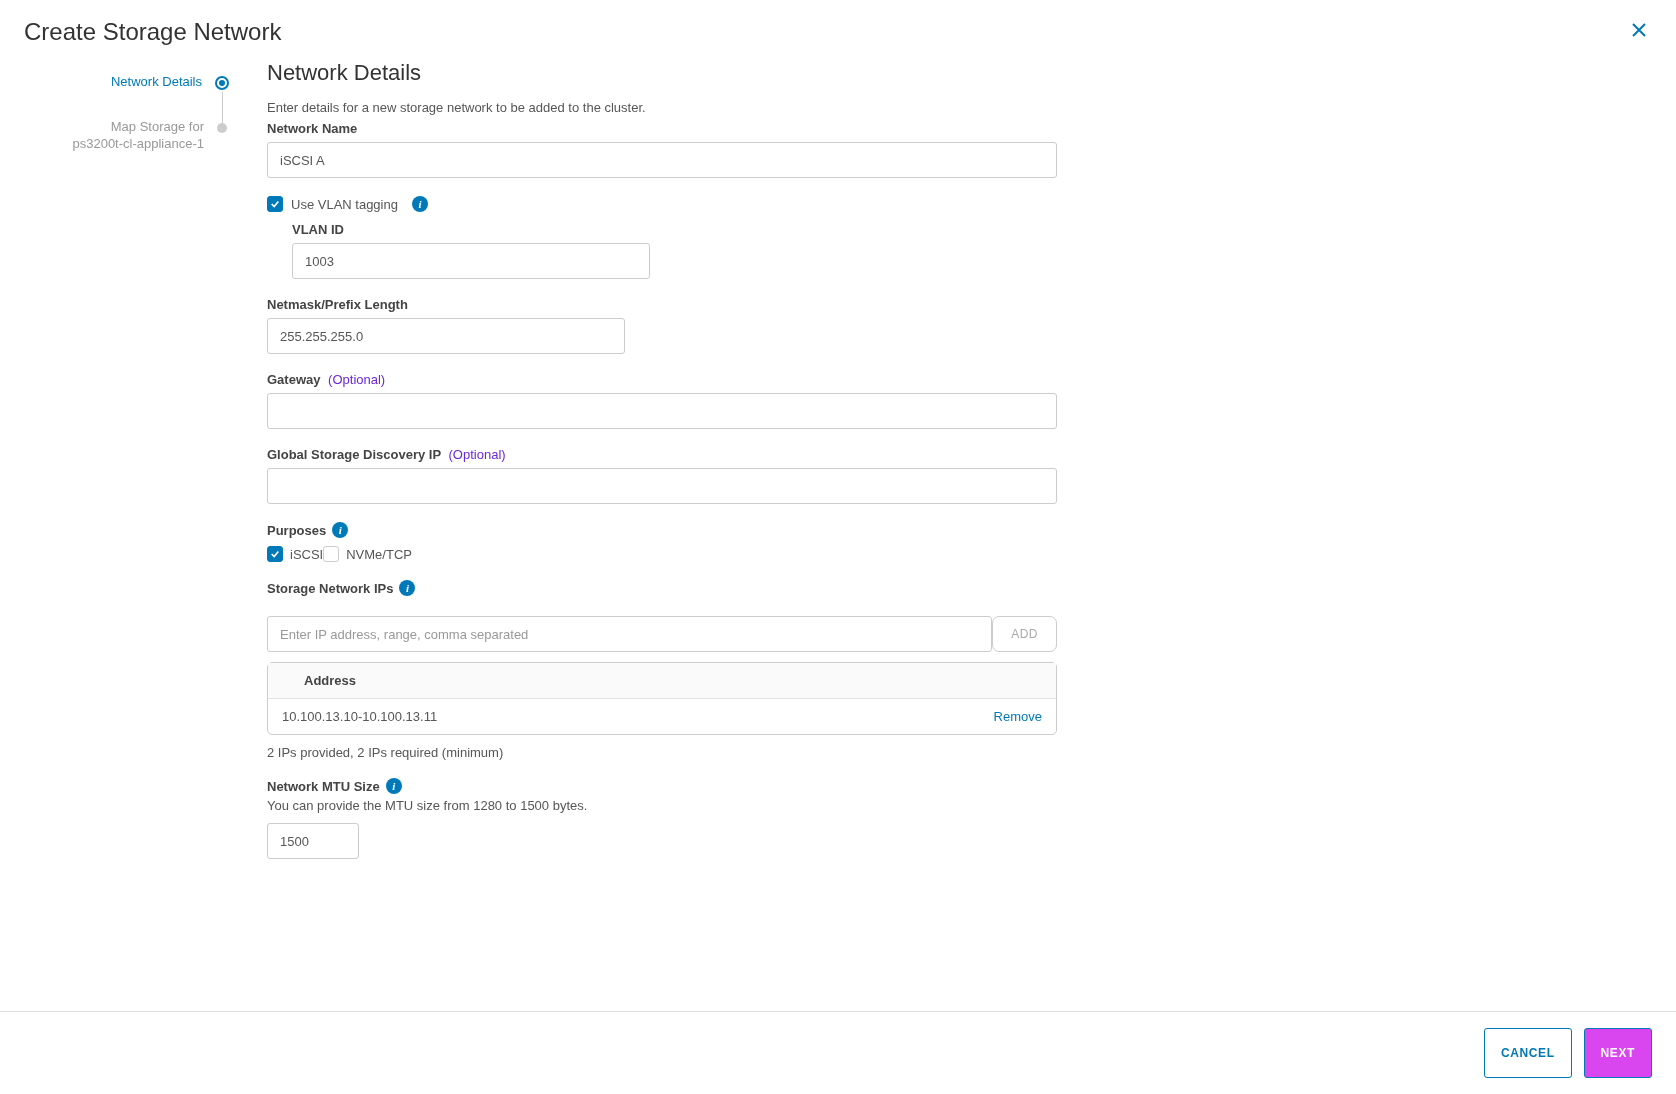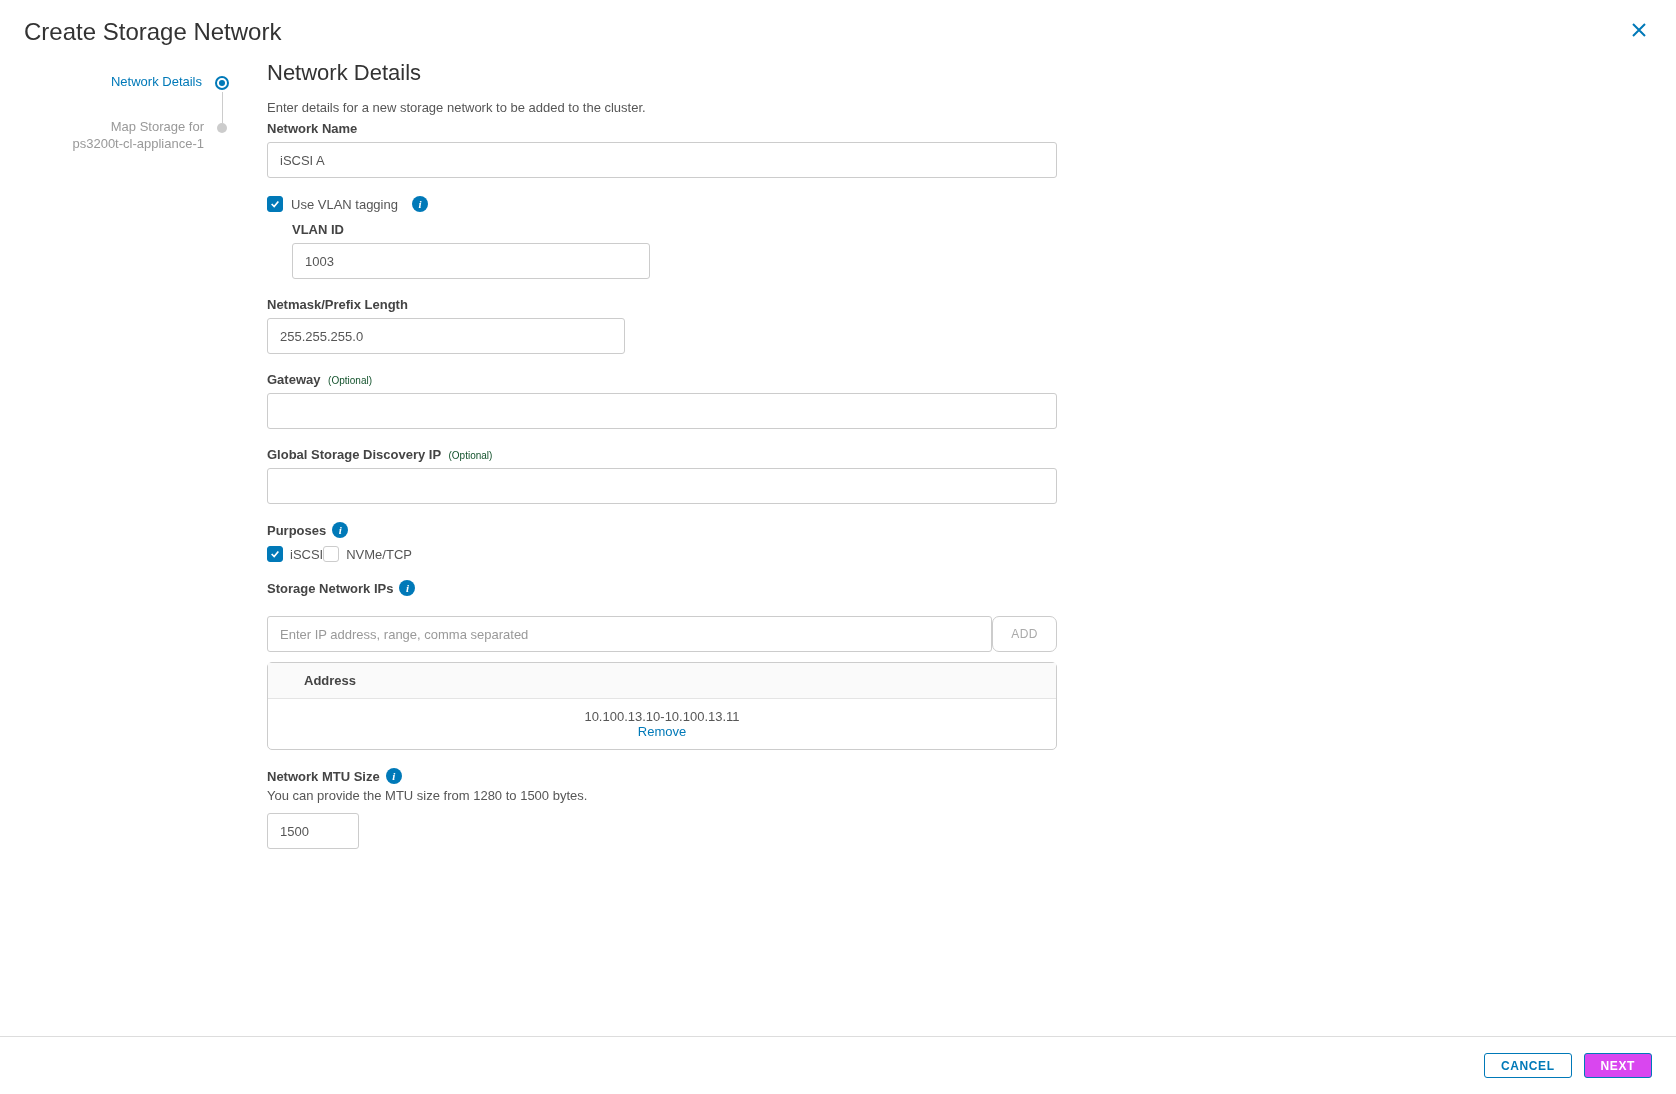"(Optional)" .optional { color: #14532d -> #6d28d9; font-size: 10px -> 13px }
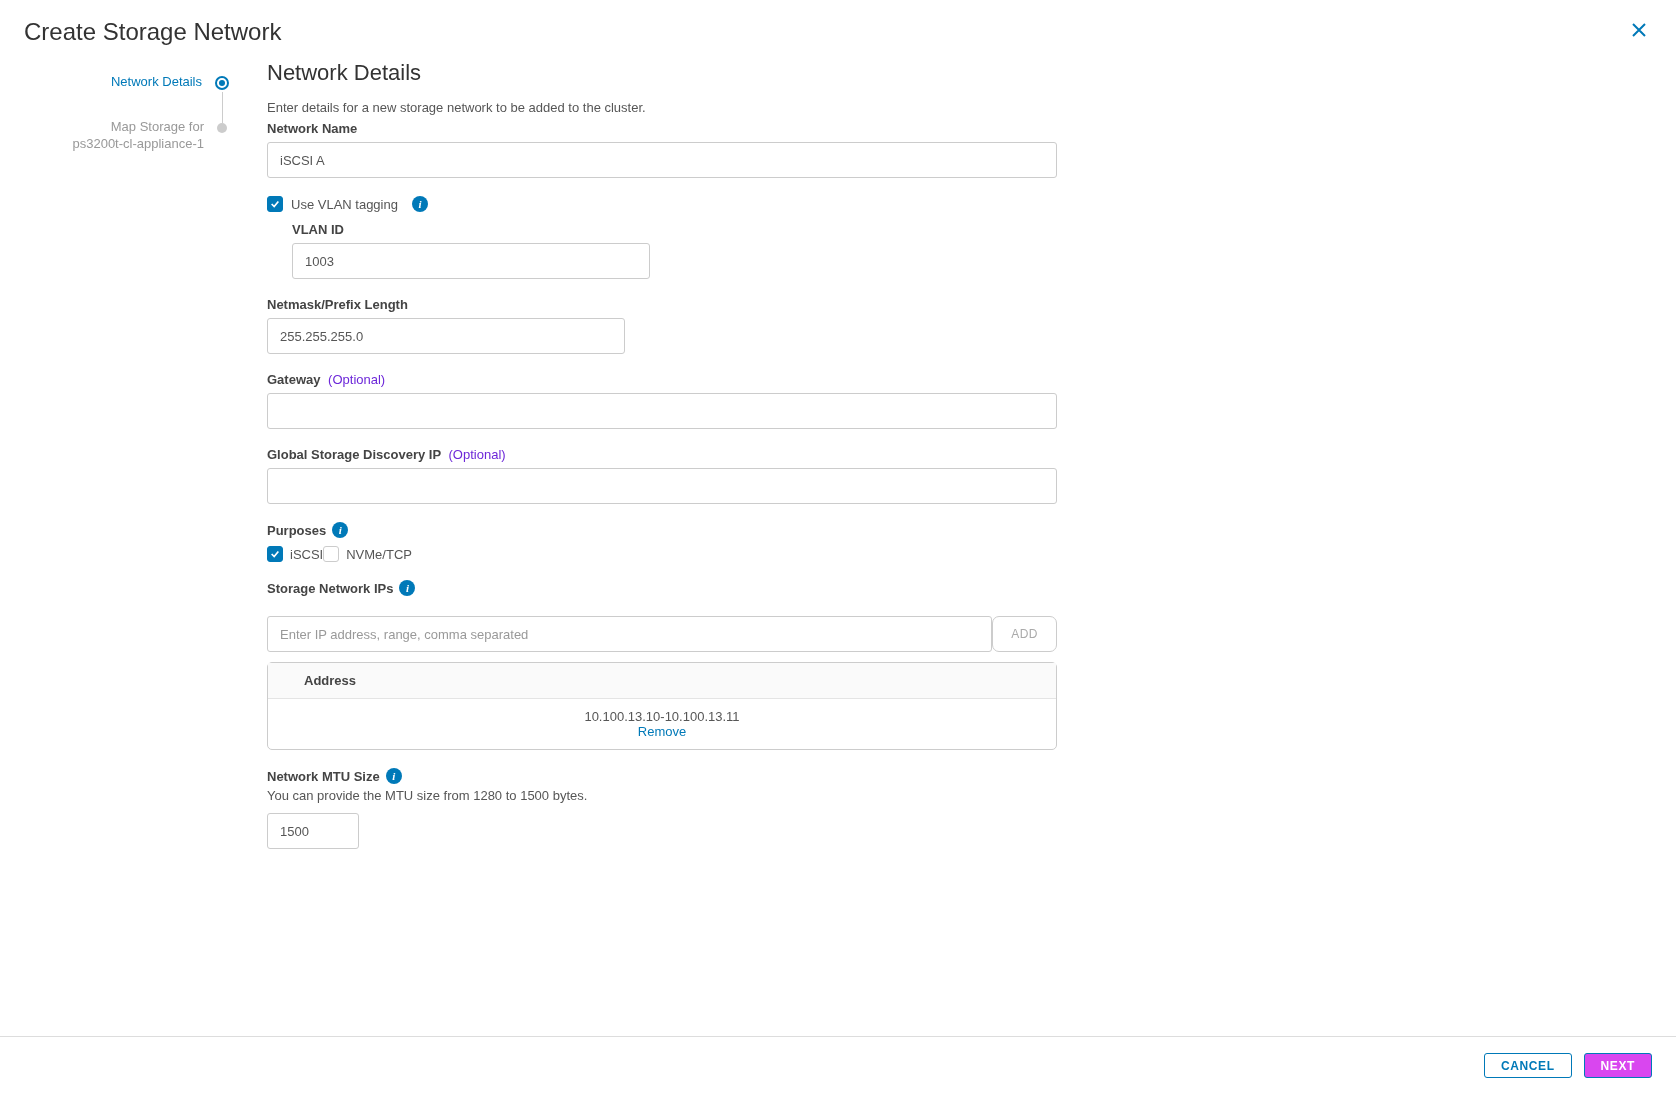"10.100.13.10-10.100.13.11" .ip-table-row { flex-direction: column -> none }
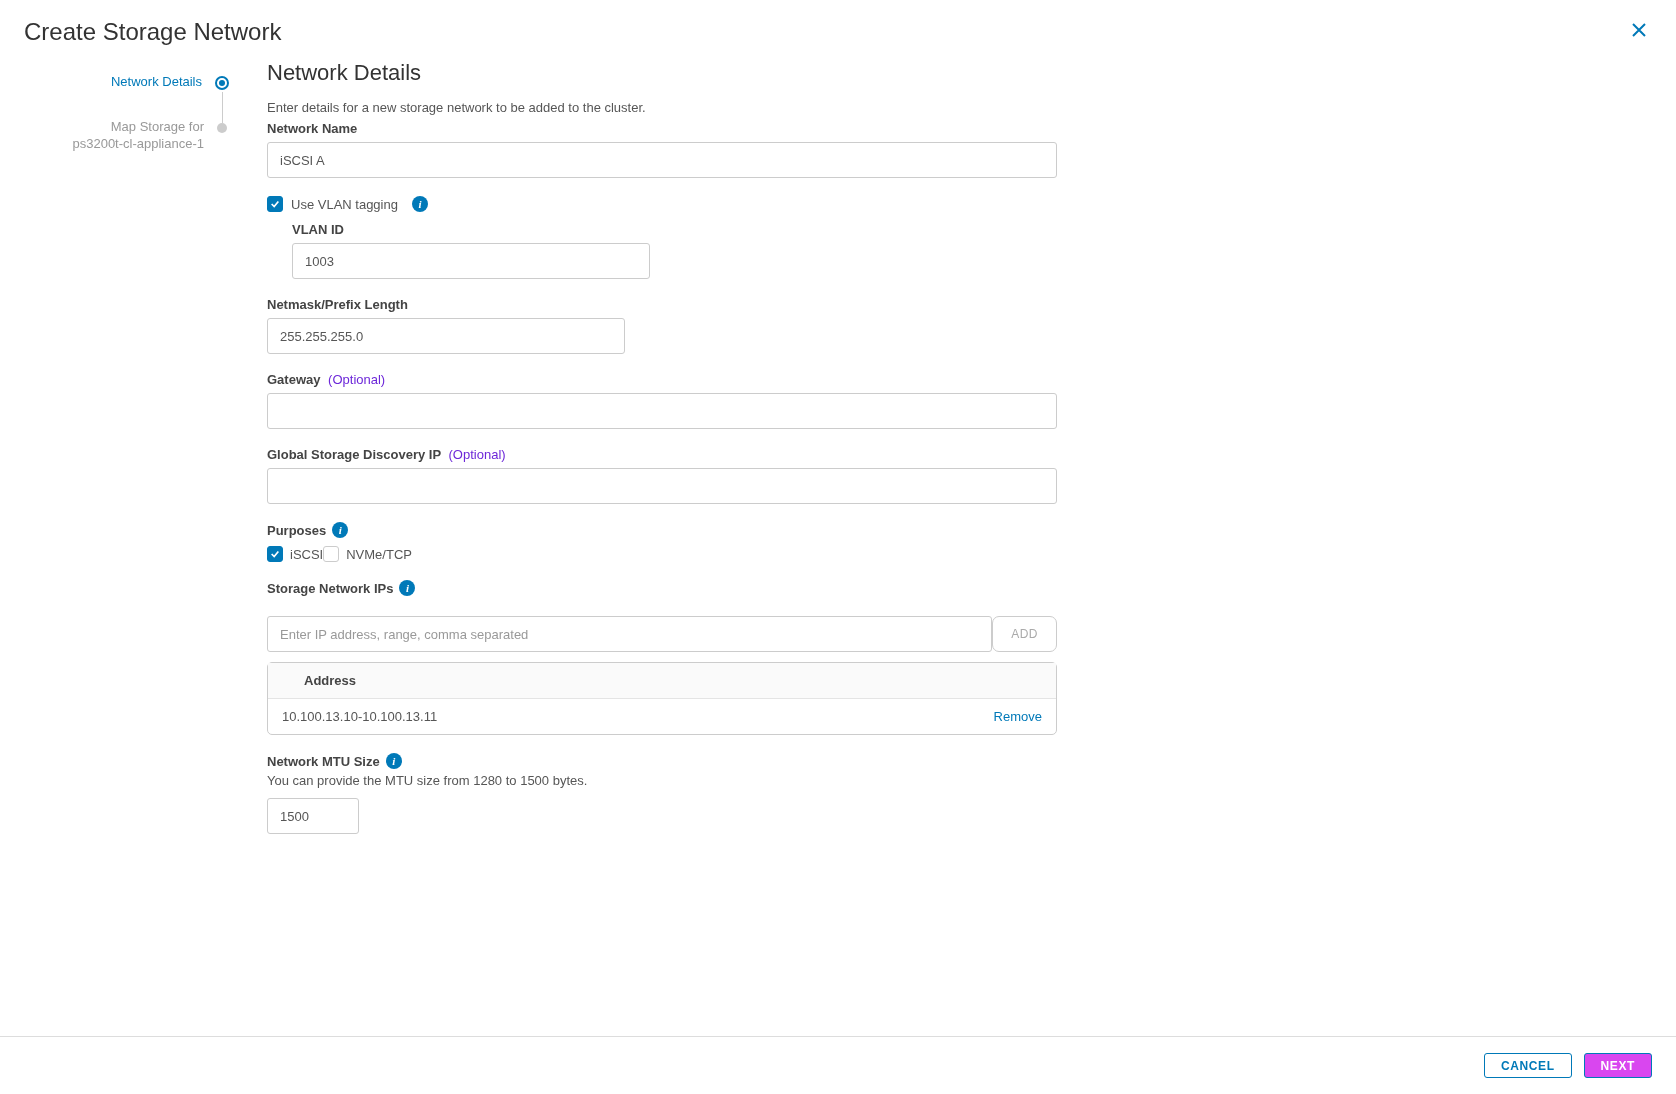"2 IPs provided, 2 IPs" div.hint-text { html: none -> <div>2 IPs provided, 2 IPs required (minimum)</div> }
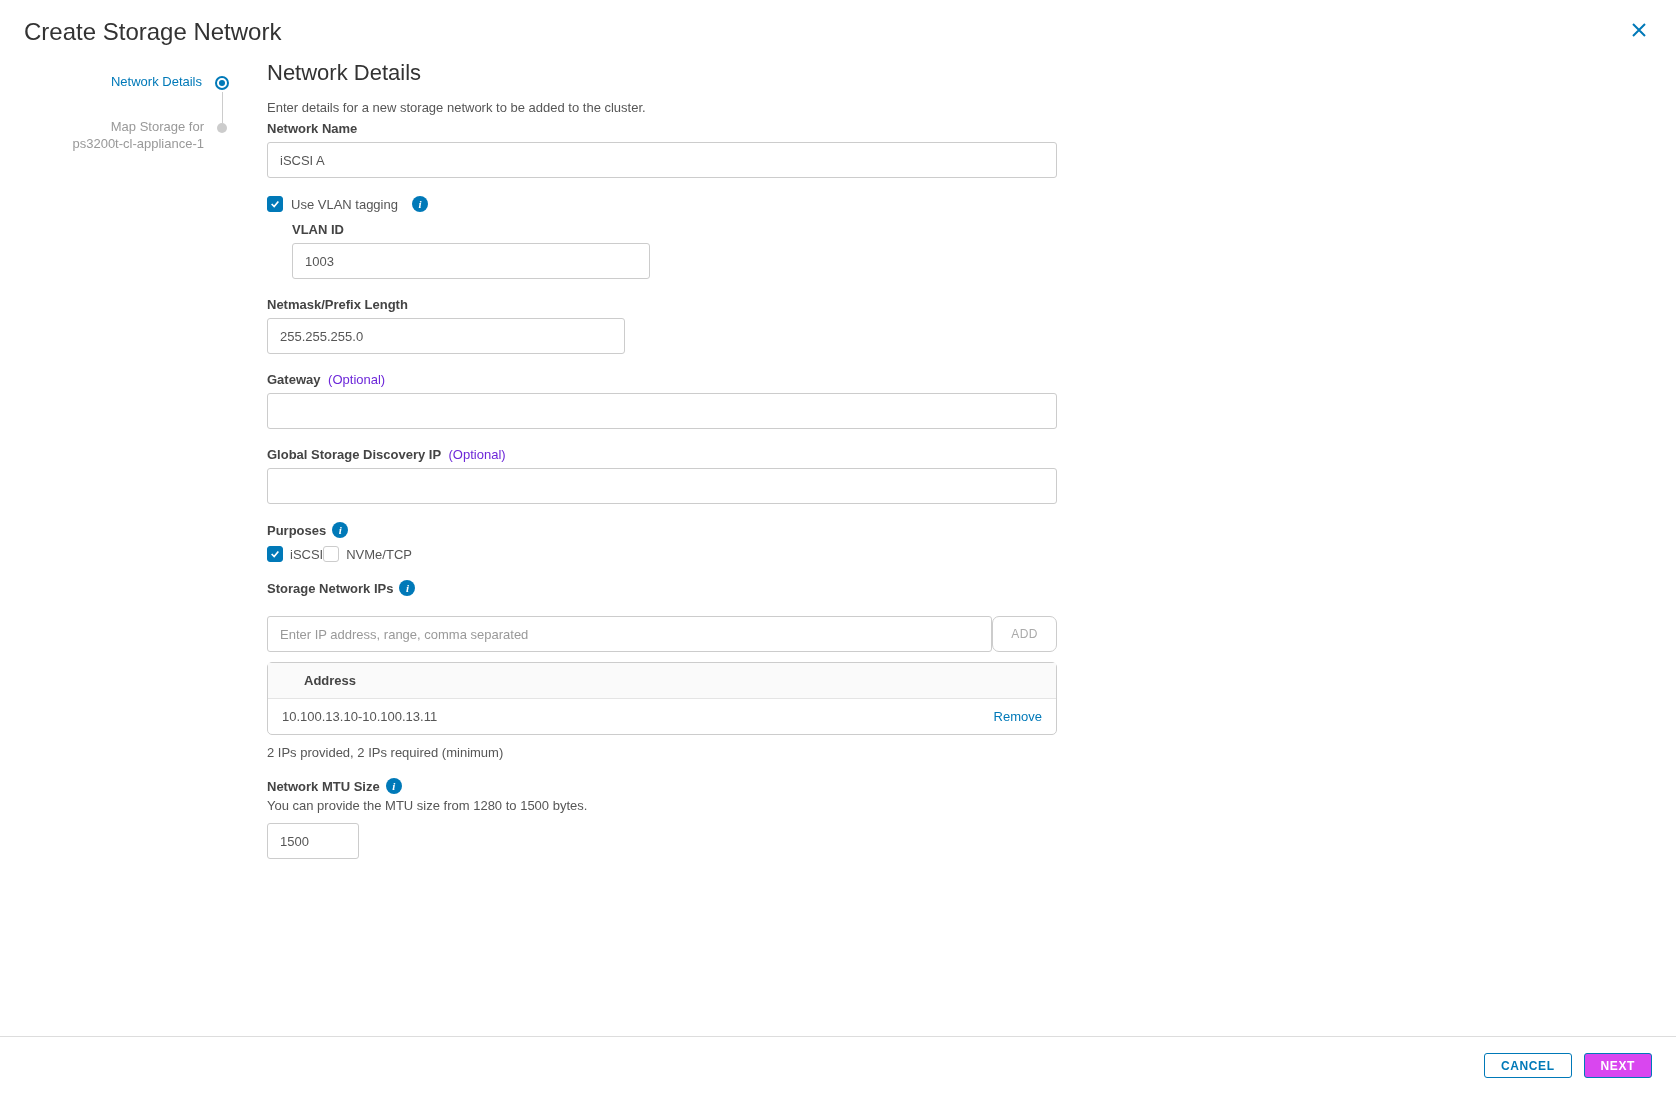"CANCEL" .btn { height: 25px -> 50px }
